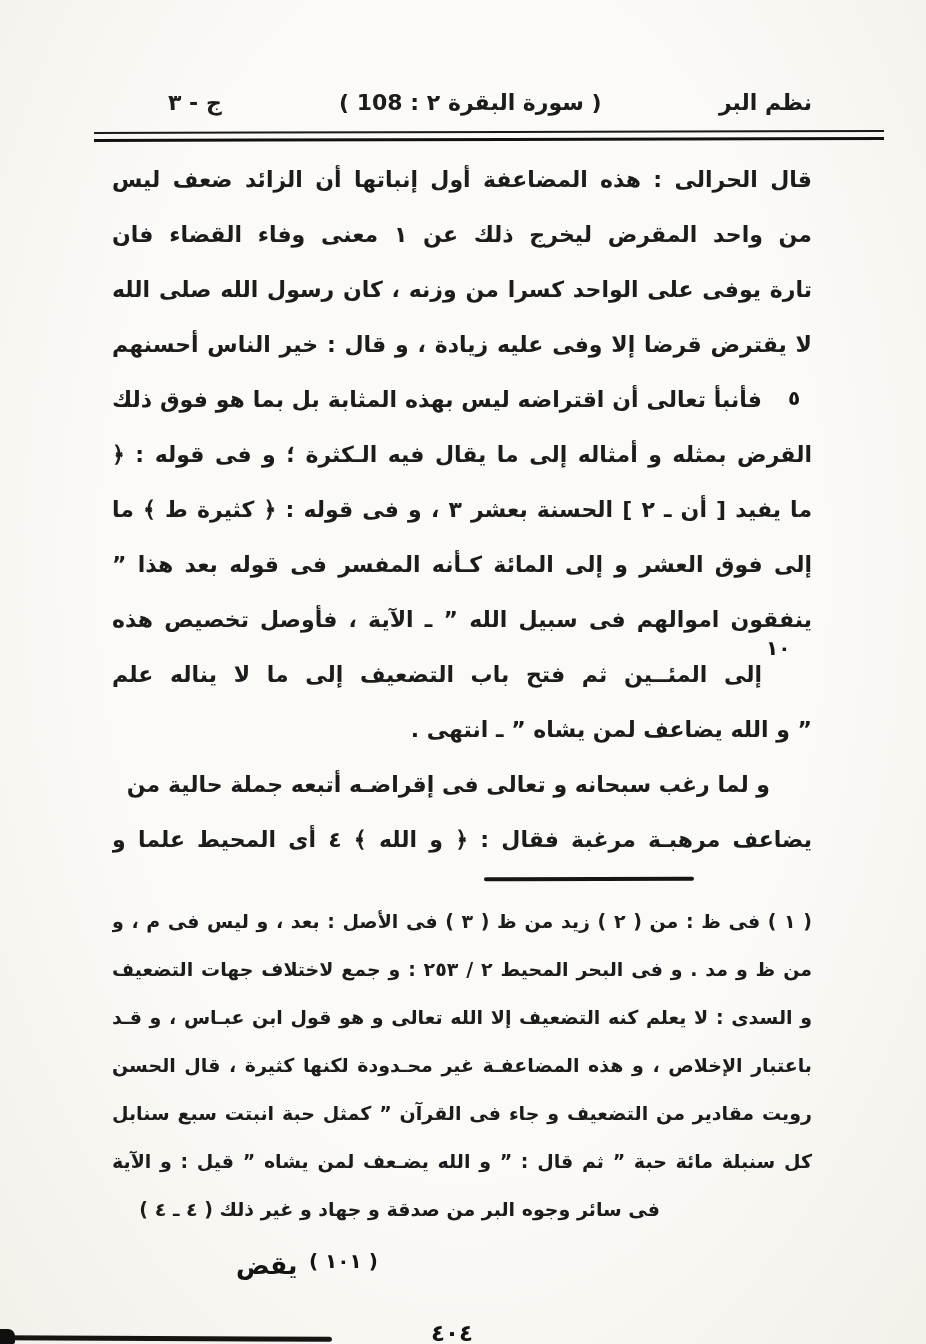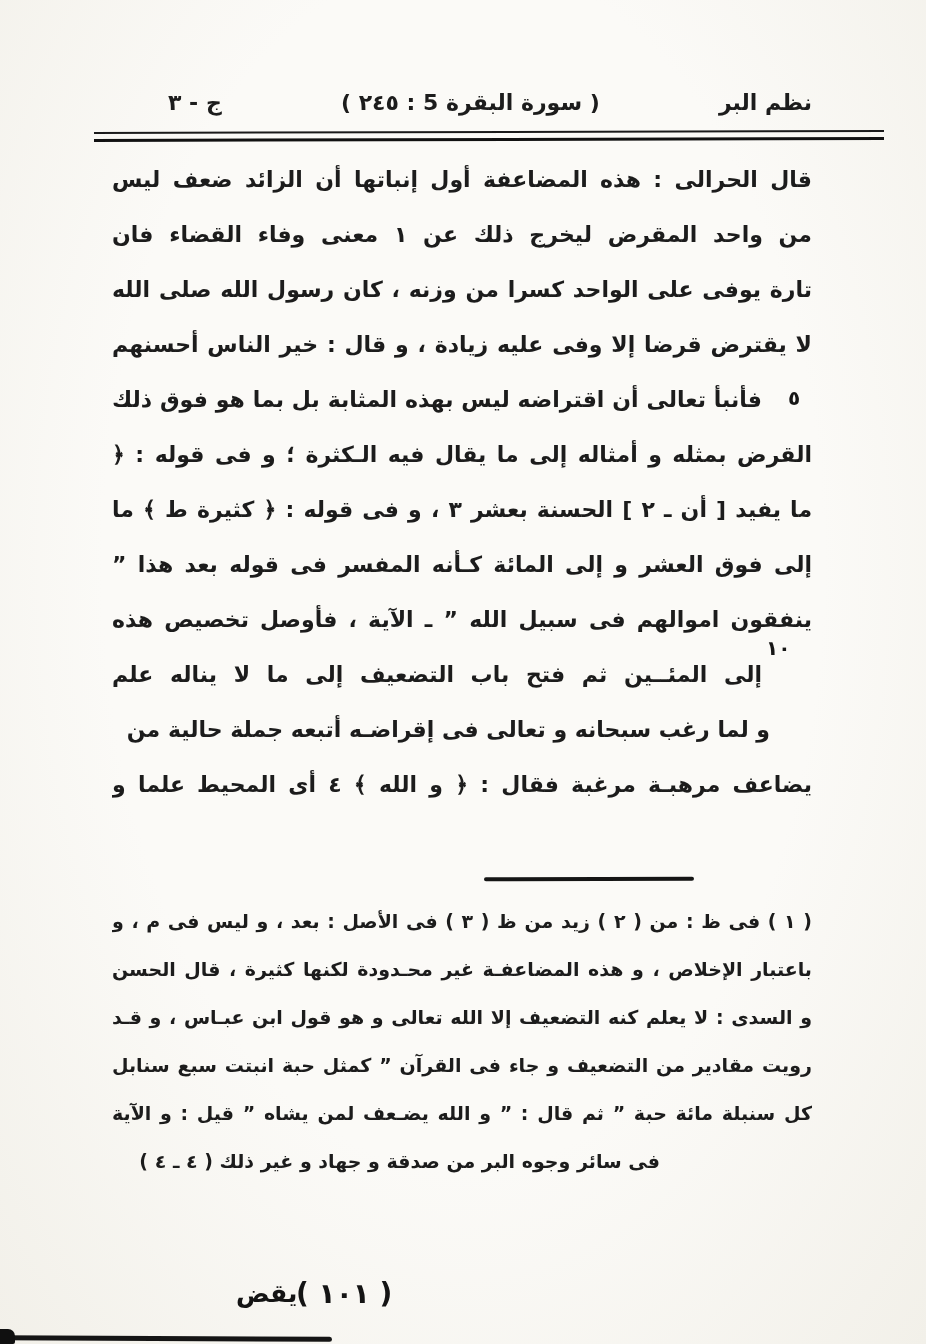"( سورة البقرة 5 :" span { text: 5 : ٢٤٥ -> ٢ : 108 }
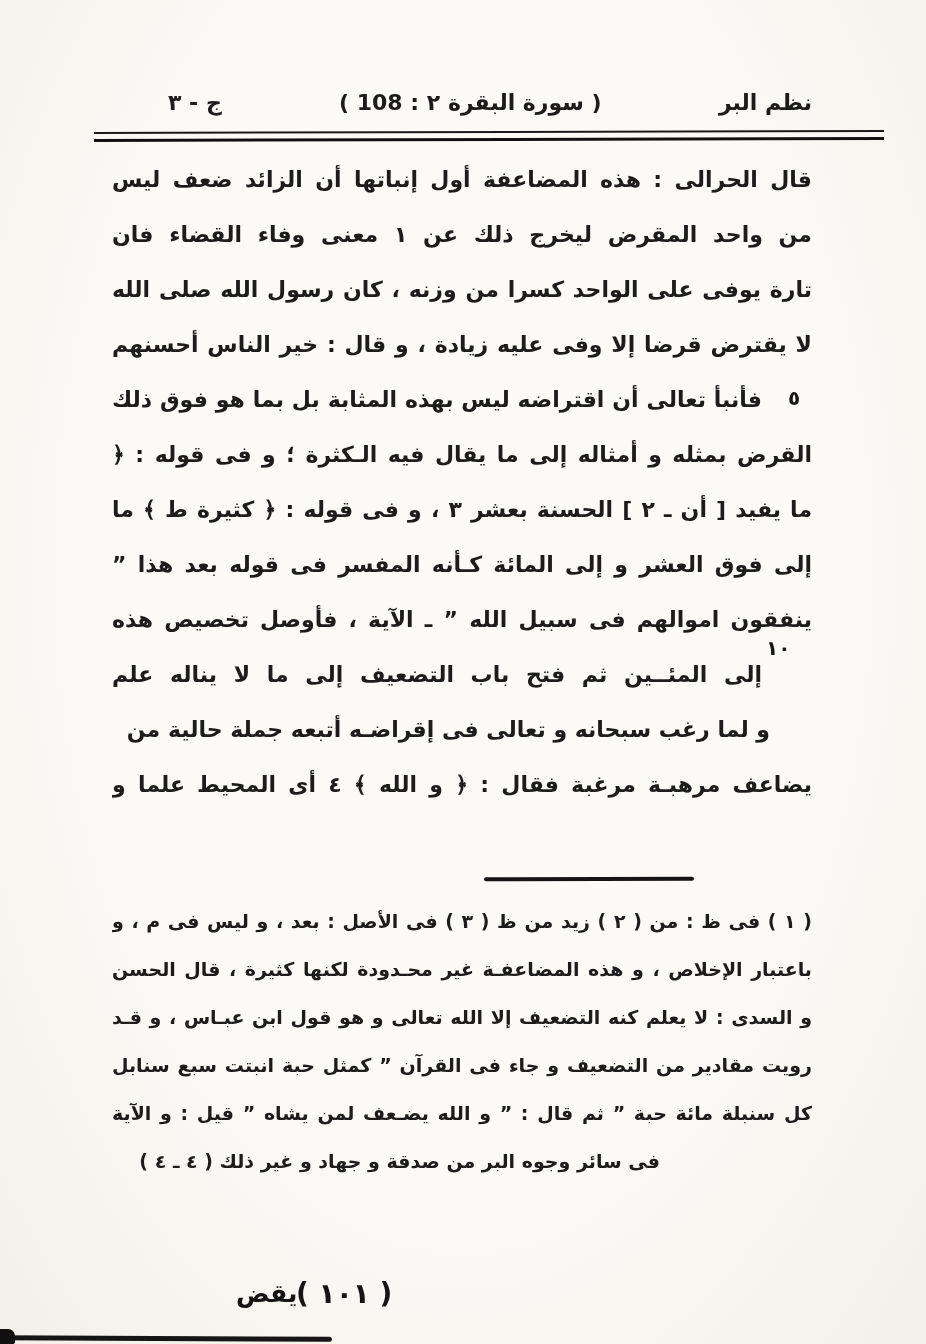"” و الله يضاعف لمن" div.line { html: none -> <div>” و الله يضاعف لمن يشاه ” ـ انتهى .</div> }
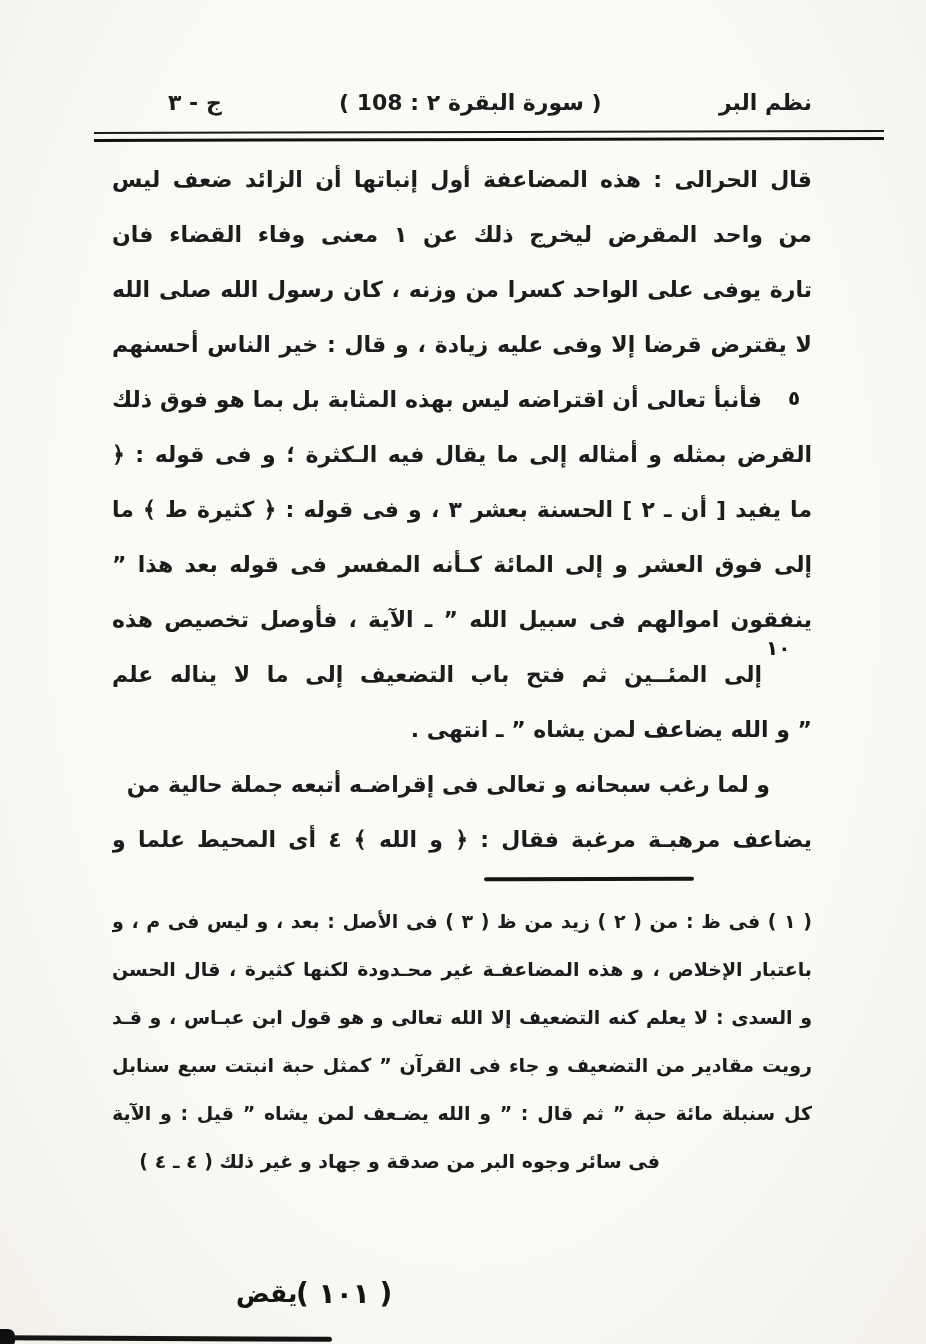"من ظ و مد ." div.fn-line { html: none -> <div>من ظ و مد . و فى البحر المحيط ٢ / ٢٥٣ : و جمع لاختلاف جهات التضعيف</div> }
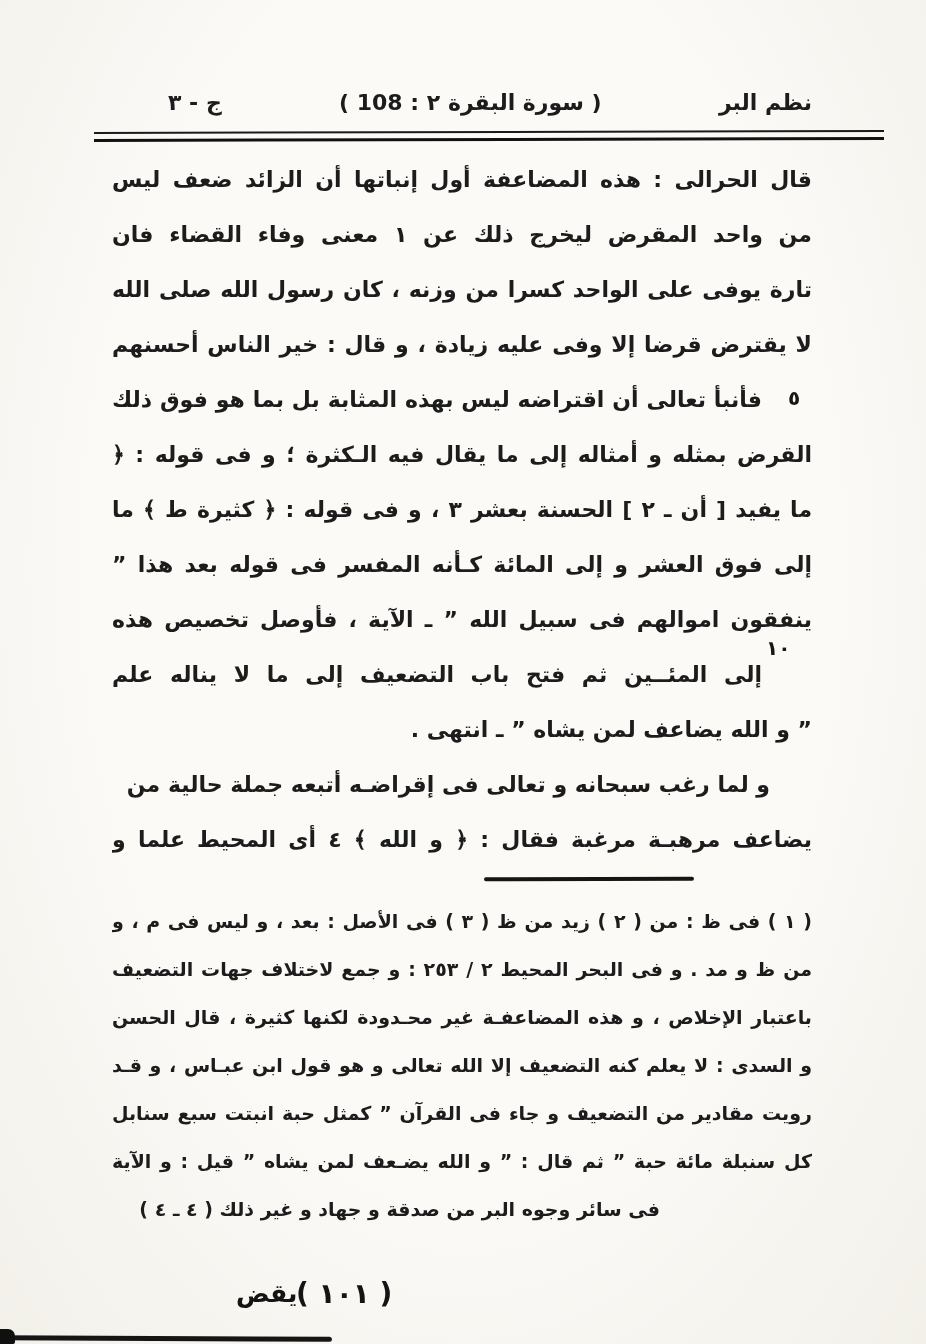"باعتبار الإخلاص ، و هذه" div.fn-line { order: before "و السدى : لا يعلم" -> after "و السدى : لا يعلم" }
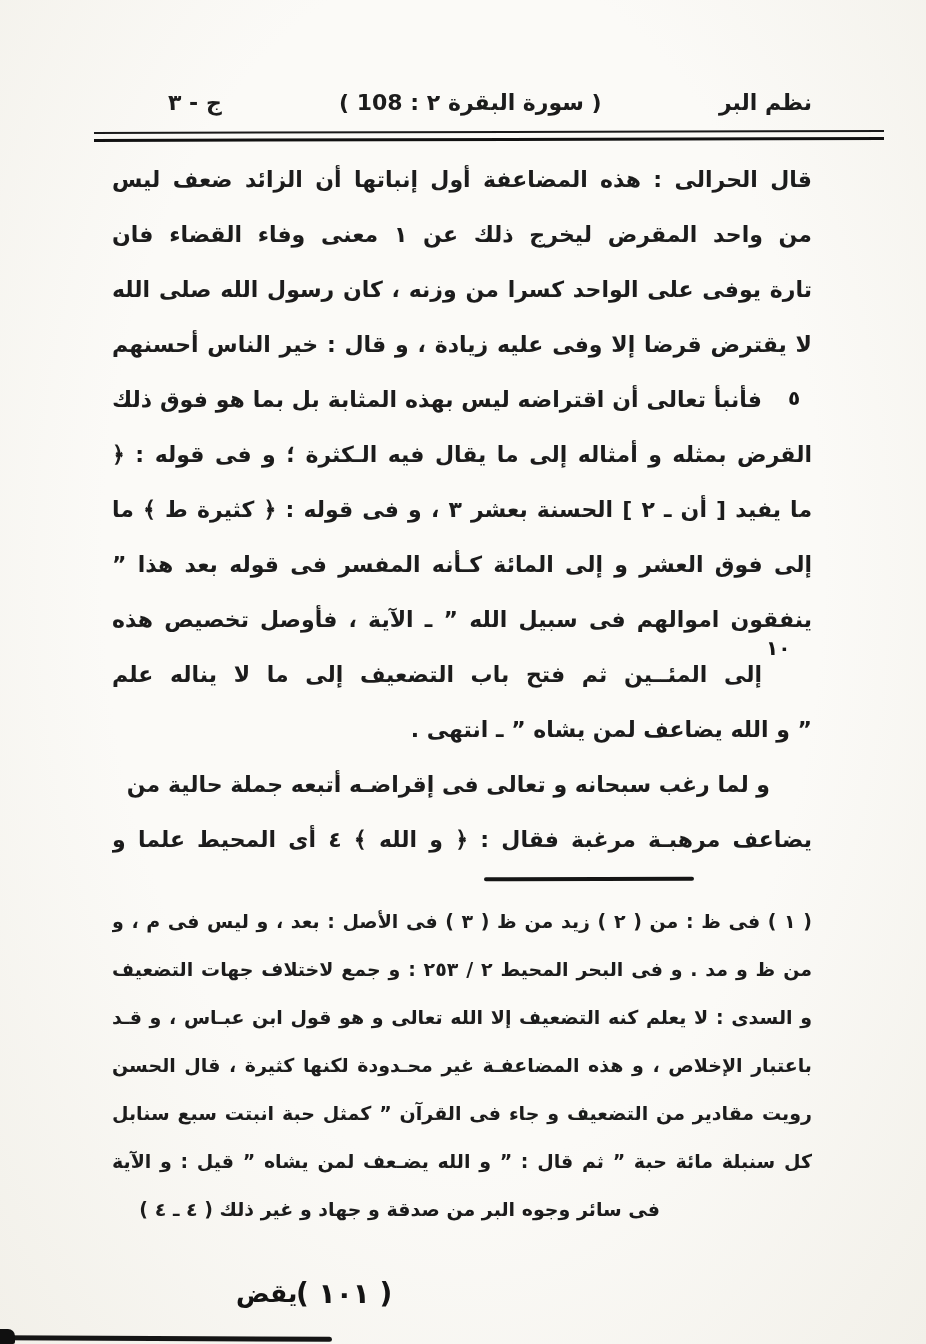"يقض" .footer-item { margin-top: 28px -> none }
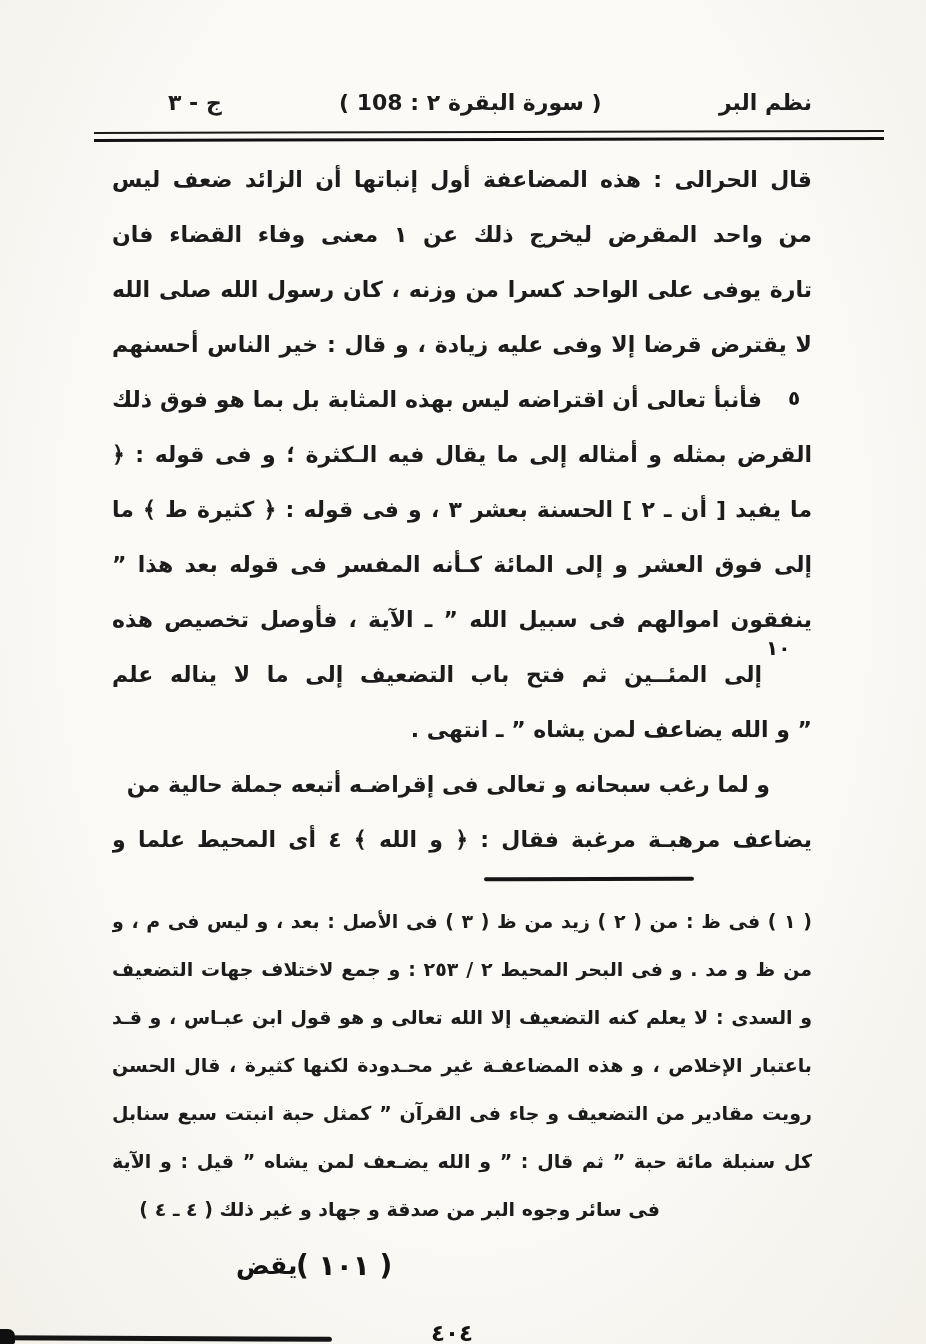"( ١٠١ )" .signature { font-size: 28px -> 20px; left: 296px -> 309px }
